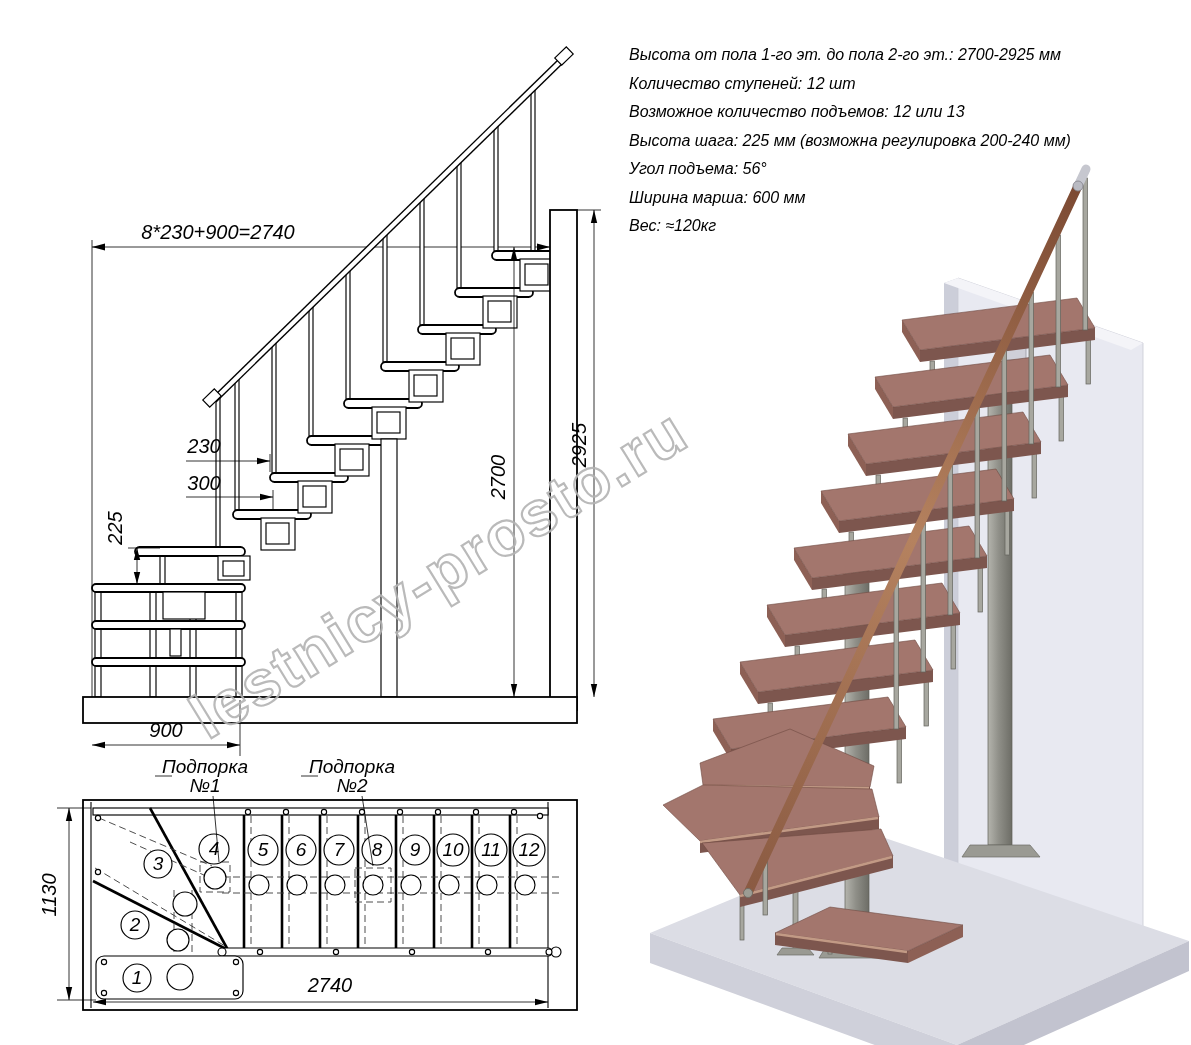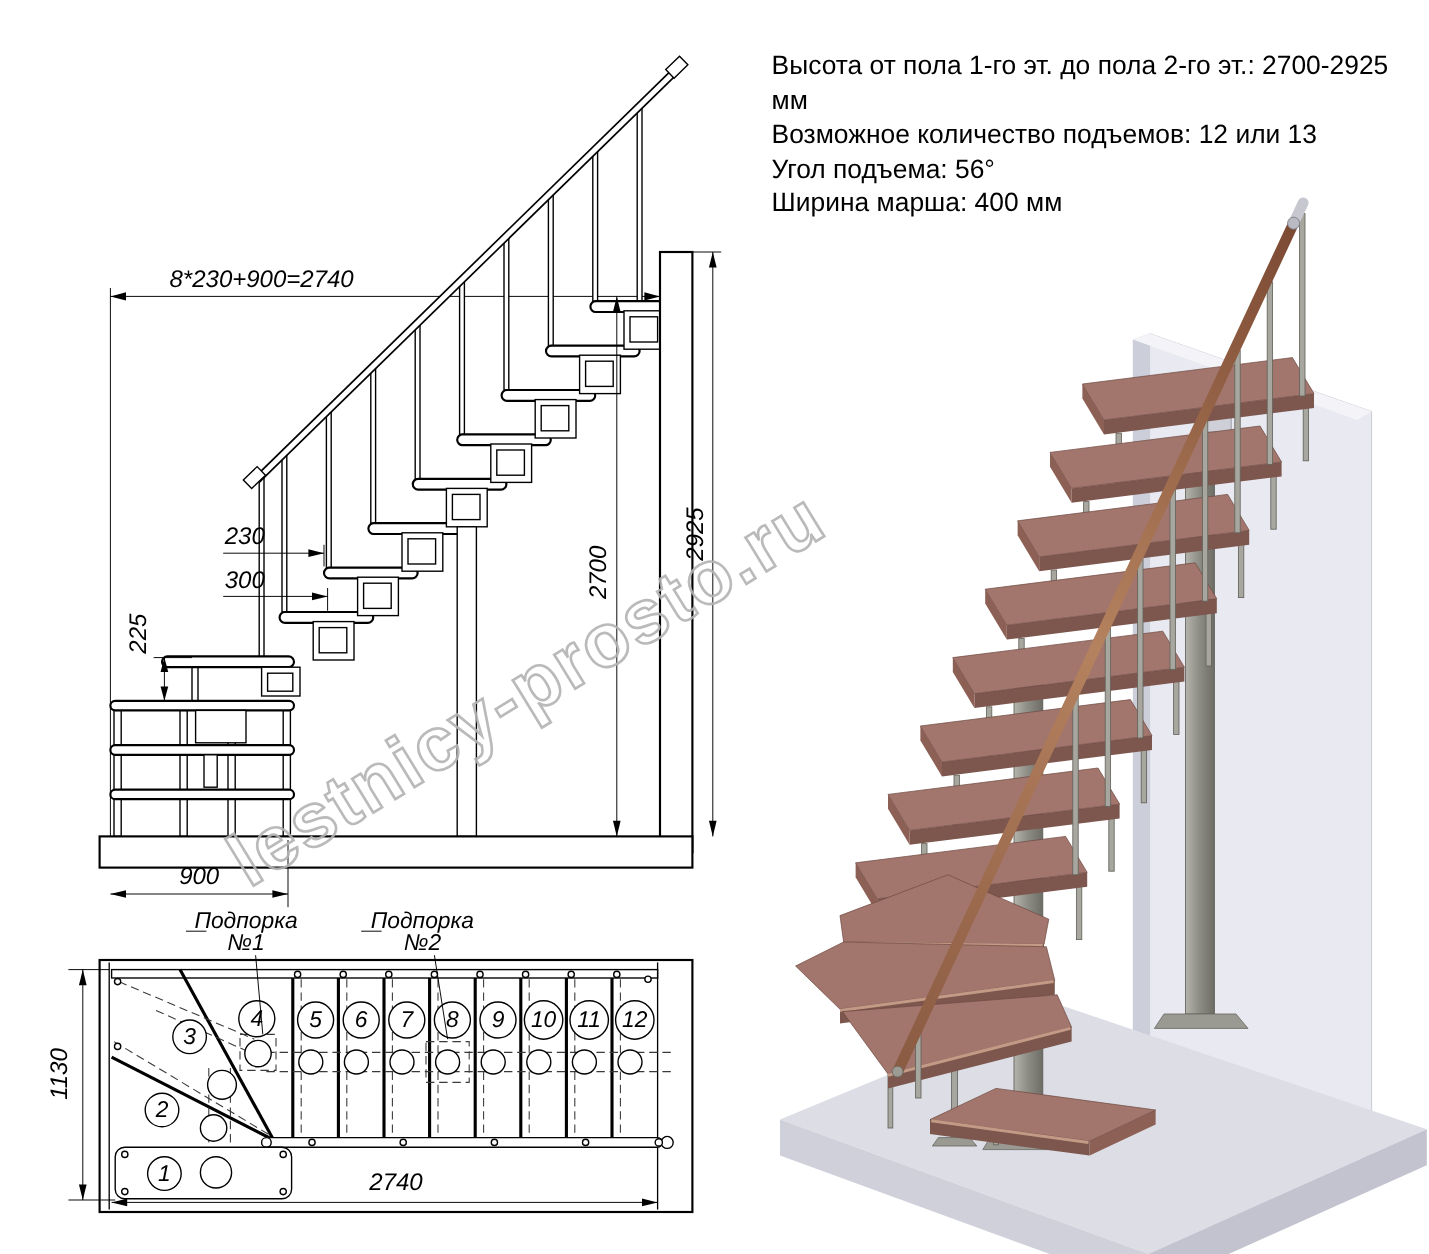"Высота от пола 1-го эт." .specs { font-size: 22px -> 16px; font-style: none -> italic; left: 643px -> 629px }
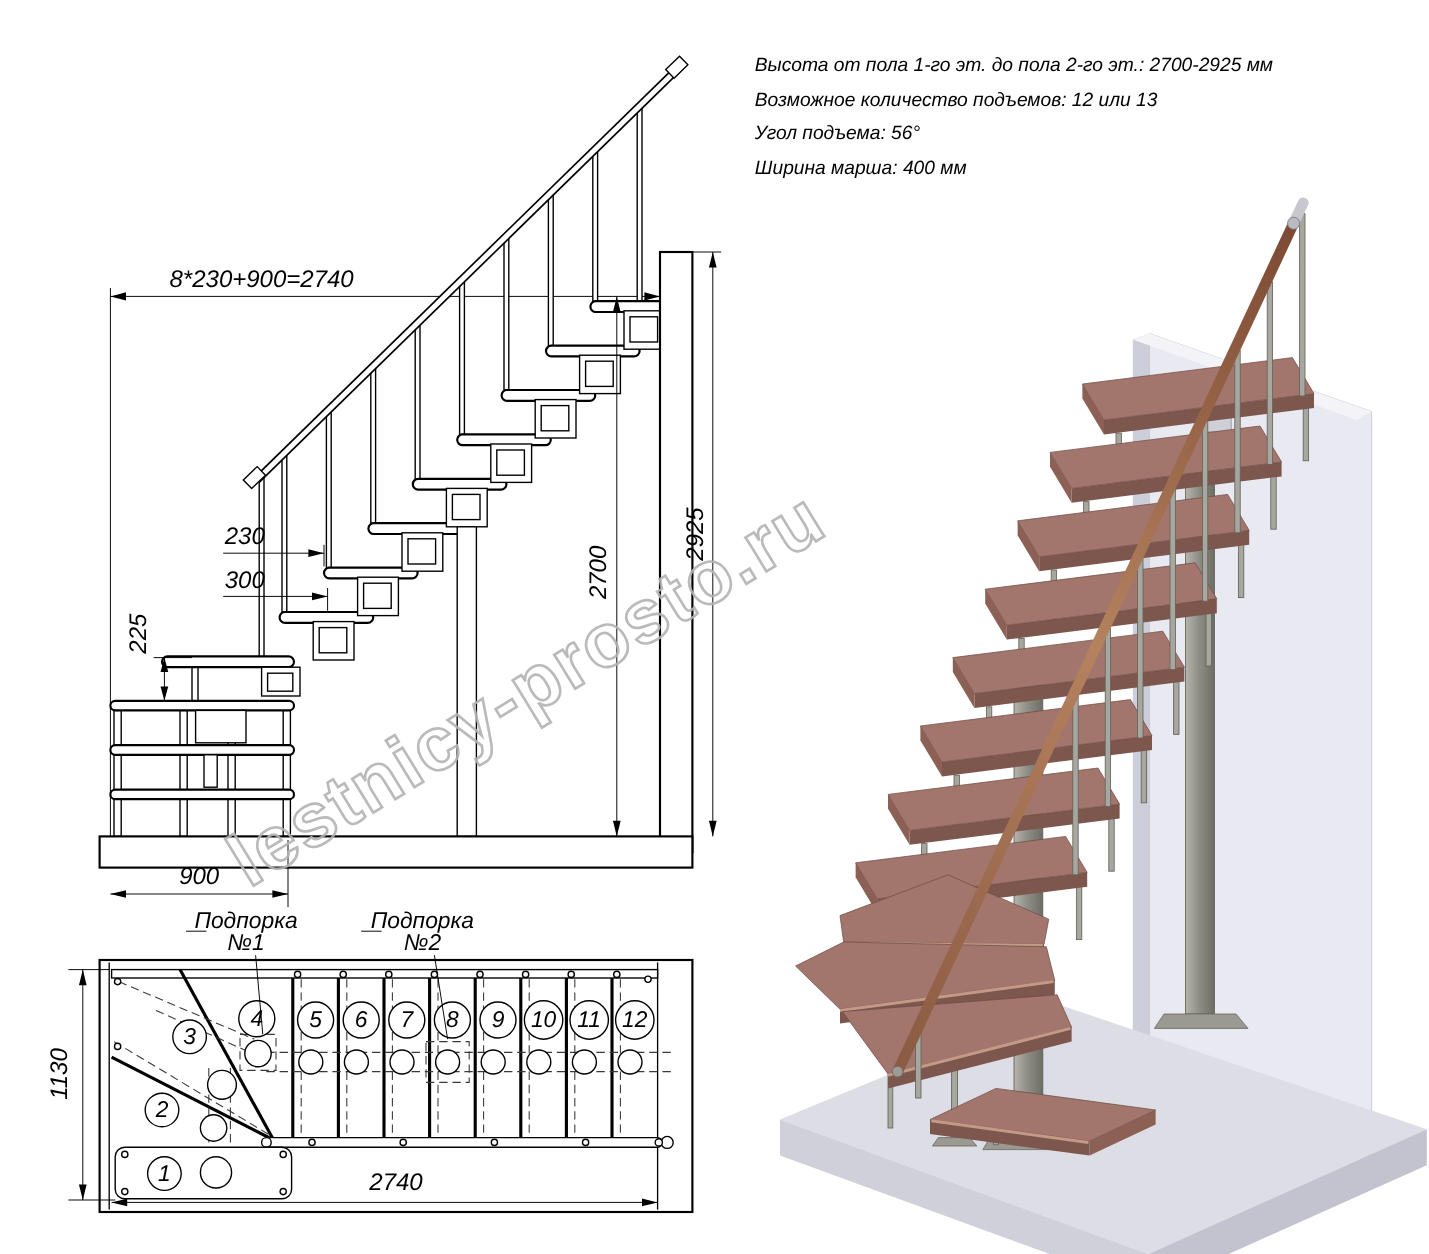"Количество ступеней: 12 шт" div { html: none -> <div>Количество ступеней: 12 шт</div> }
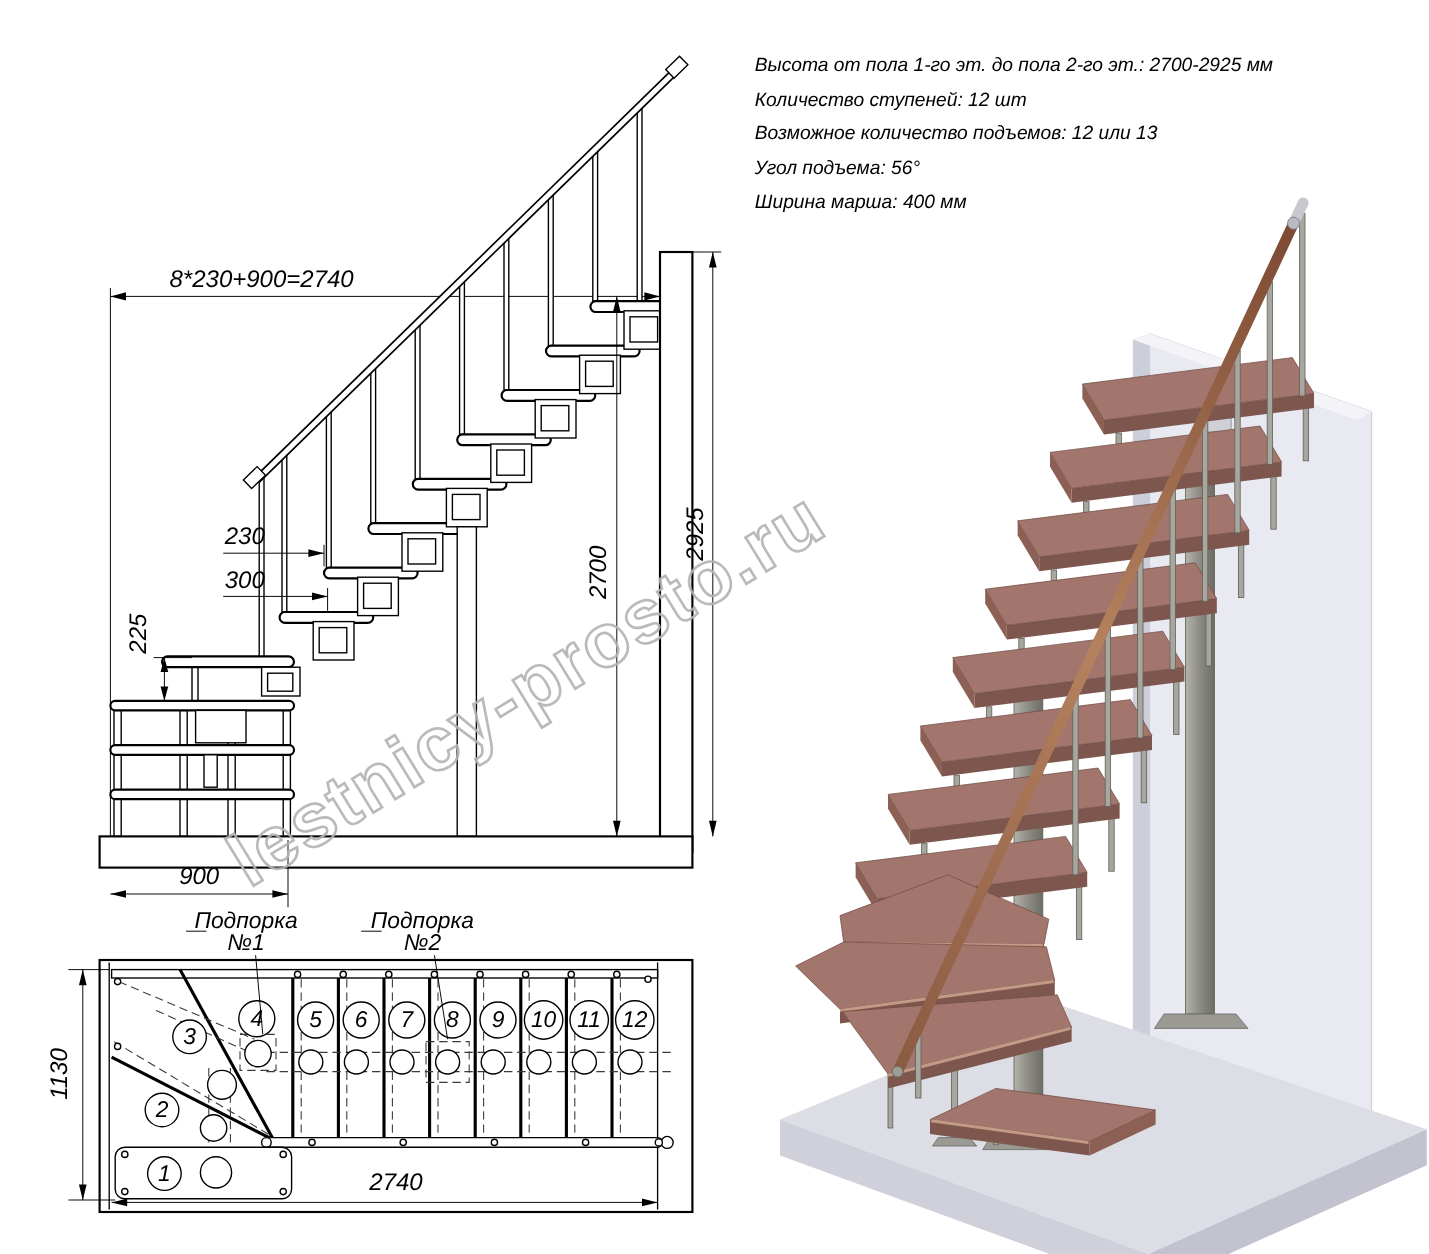"Высота шага: 225 мм (возможна" div { html: none -> <div>Высота шага: 225 мм (возможна регулировка 200-240 мм)</div> }
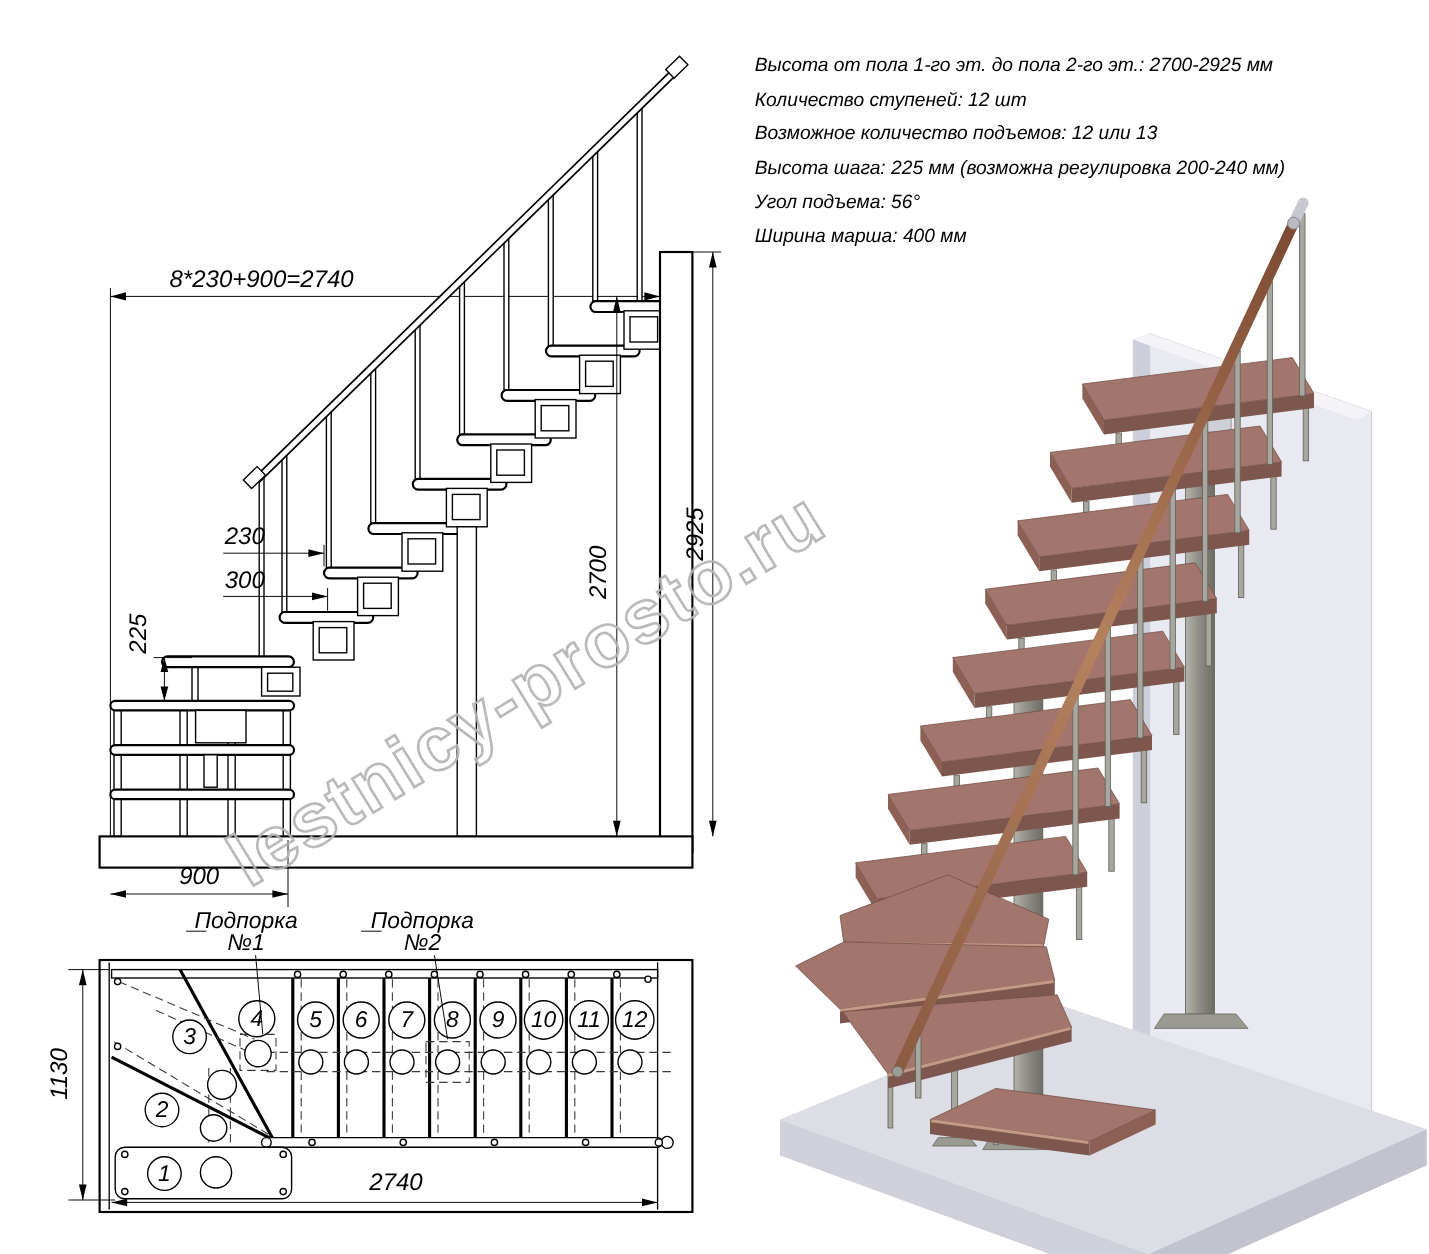"Ширина марша: 400 мм" div { text: 400 -> 600 }
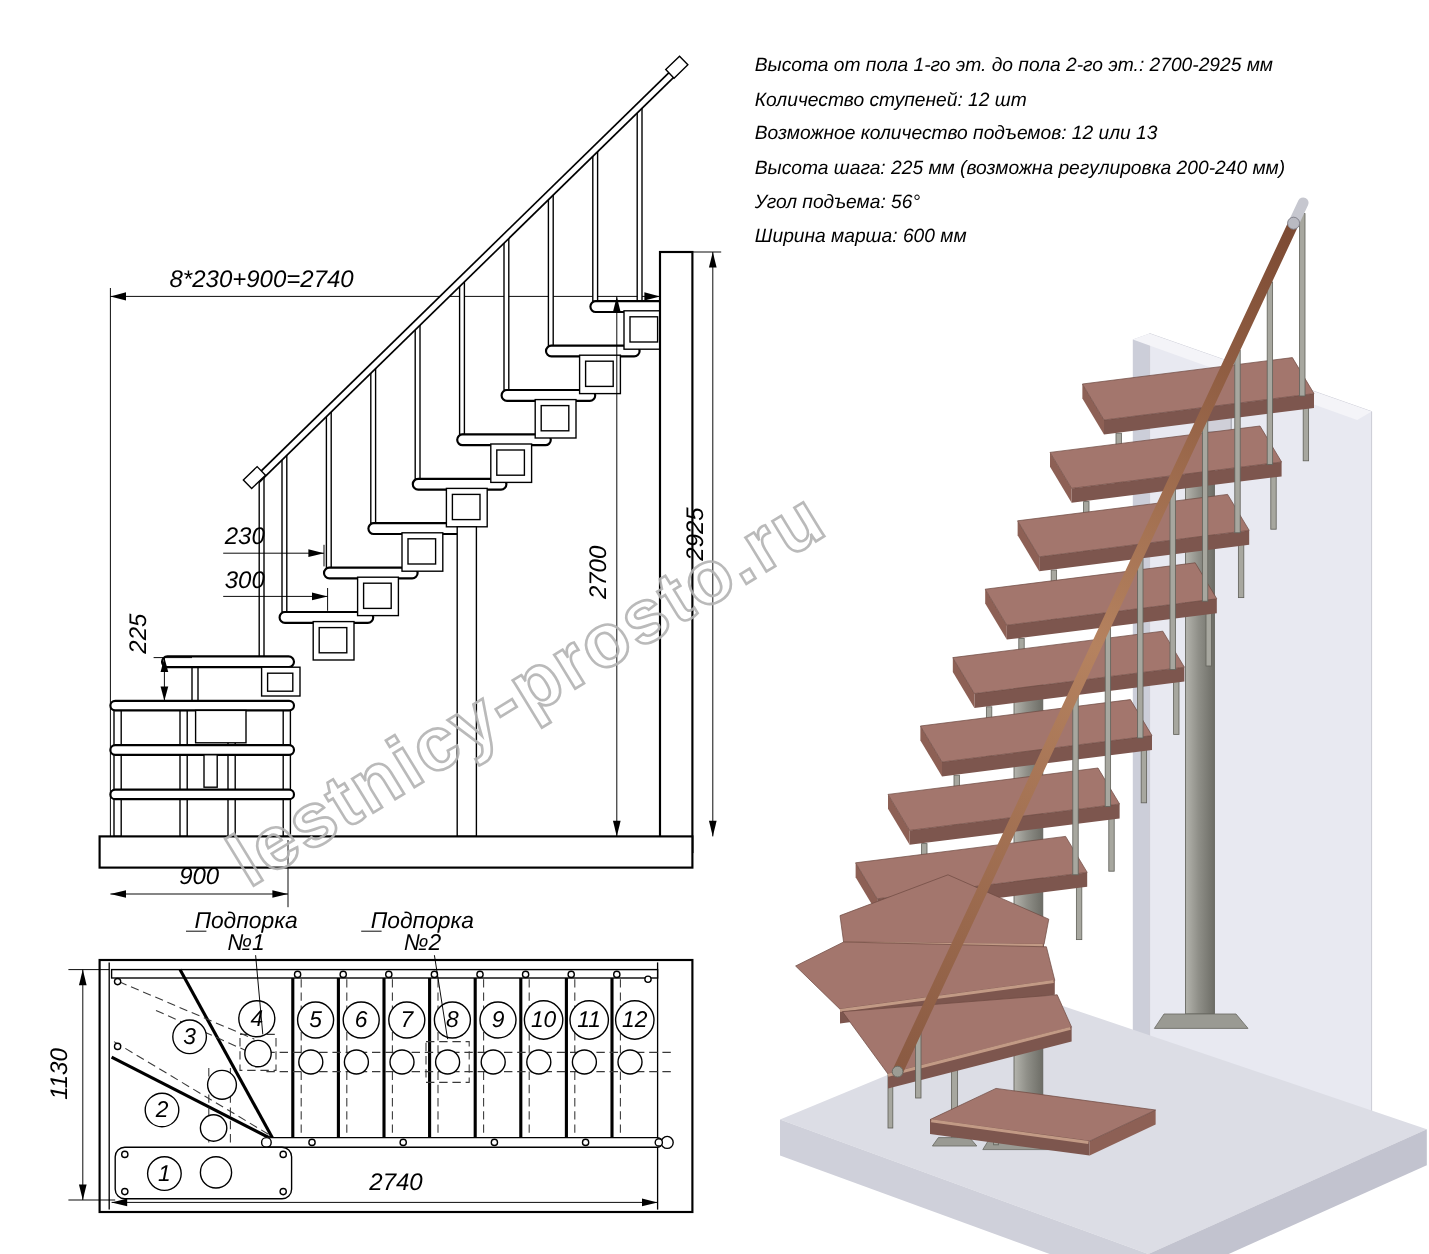"Вес: ≈120кг" div { html: none -> <div>Вес: ≈120кг</div> }
